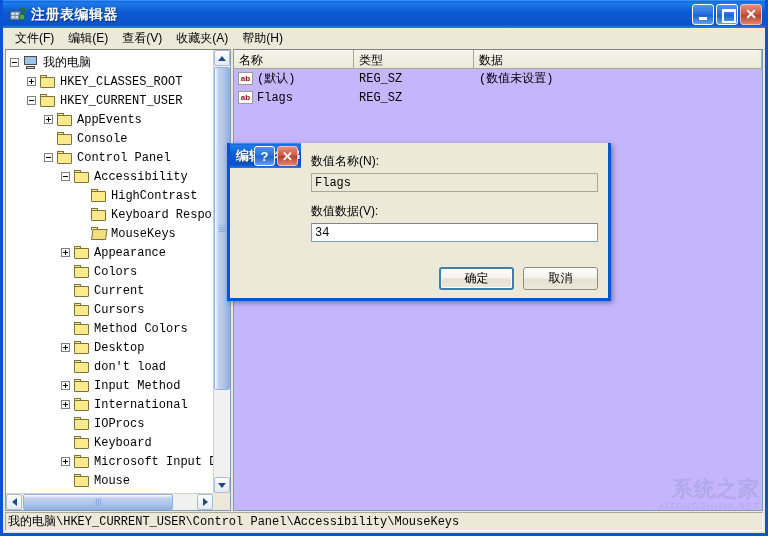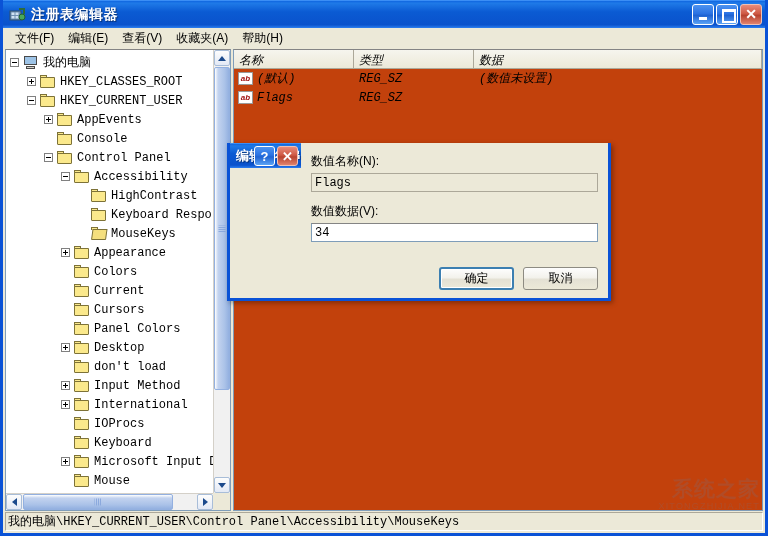"名称" .list-pane { background: #c2410c -> #c4b5fd; font-style: italic -> none }
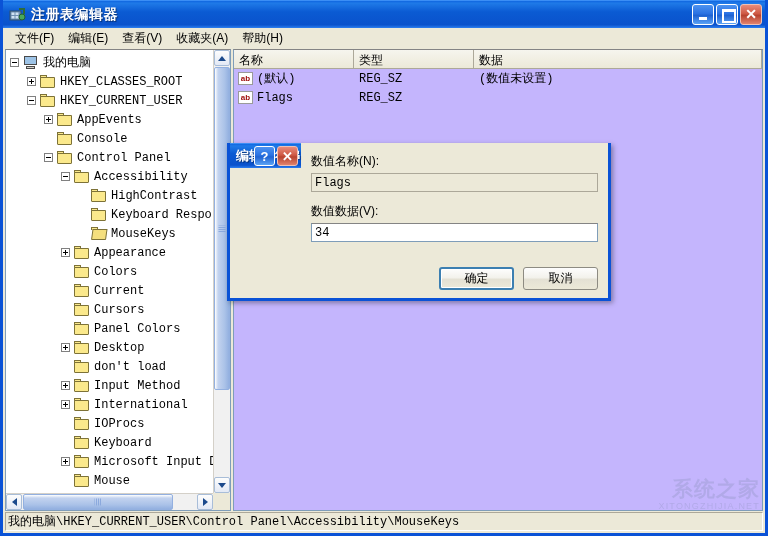"Panel Colors" span.tlabel { text: Panel -> Method }
